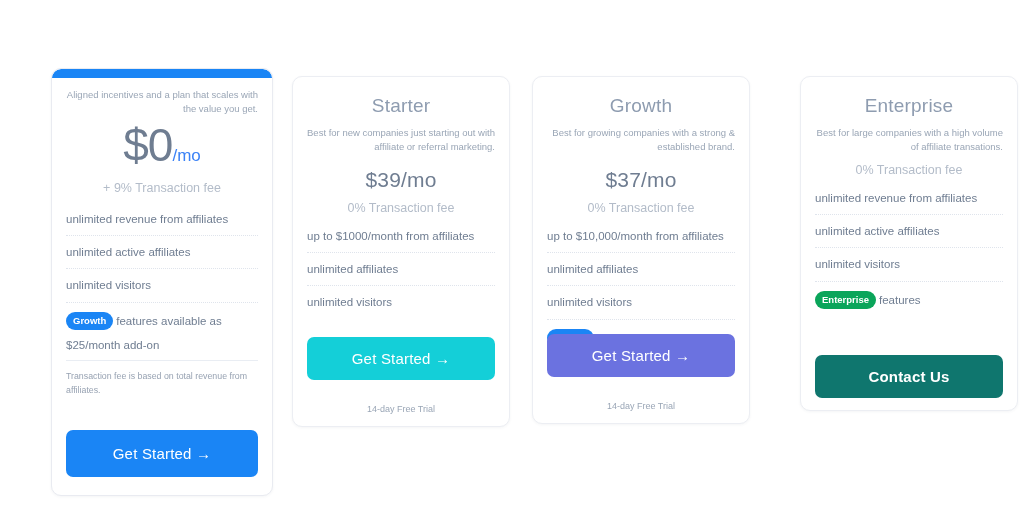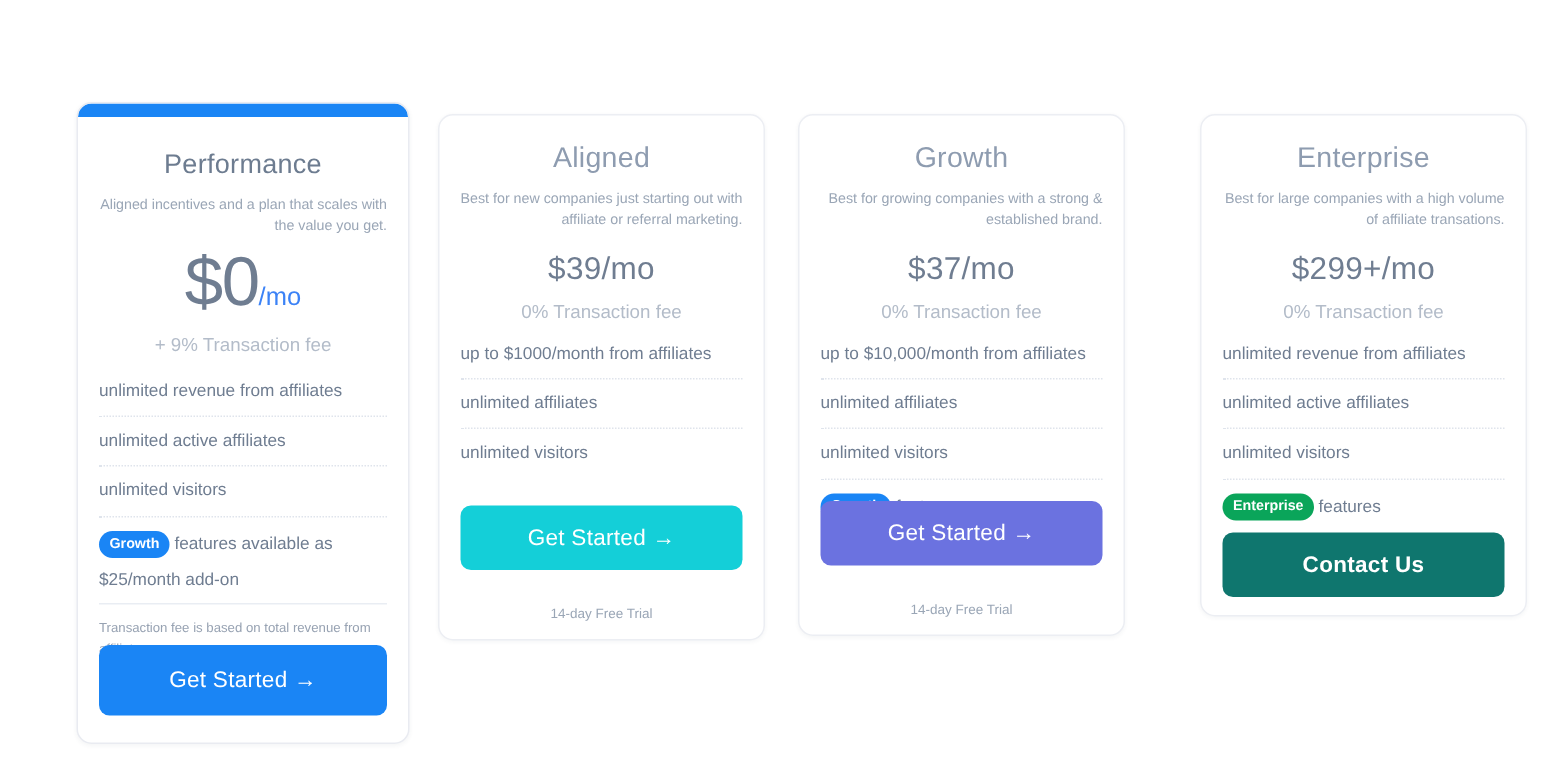"Performance" div.plan-title { html: <div>Performance</div> -> none }
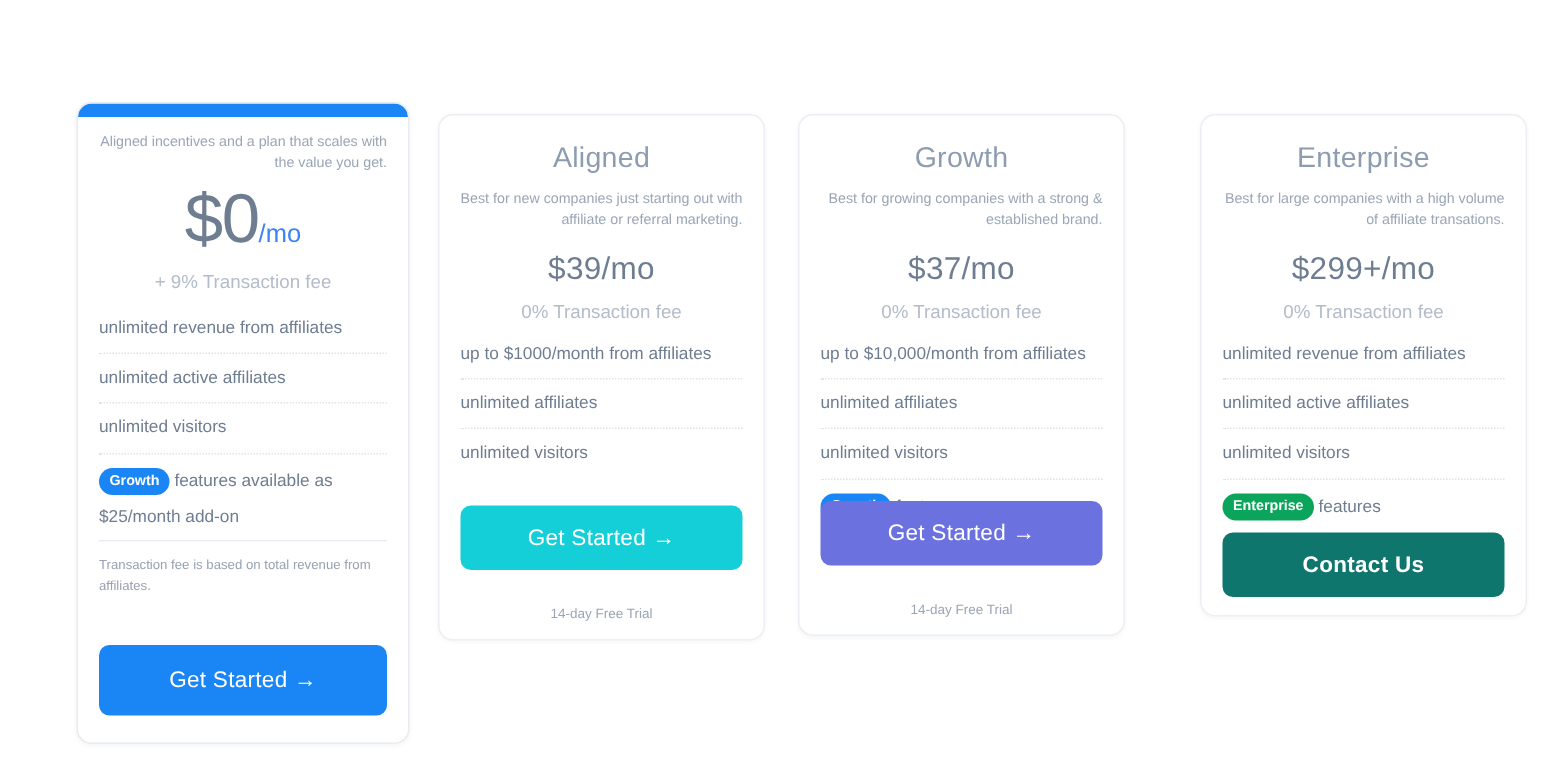"Aligned" div.plan-title { text: Aligned -> Starter }
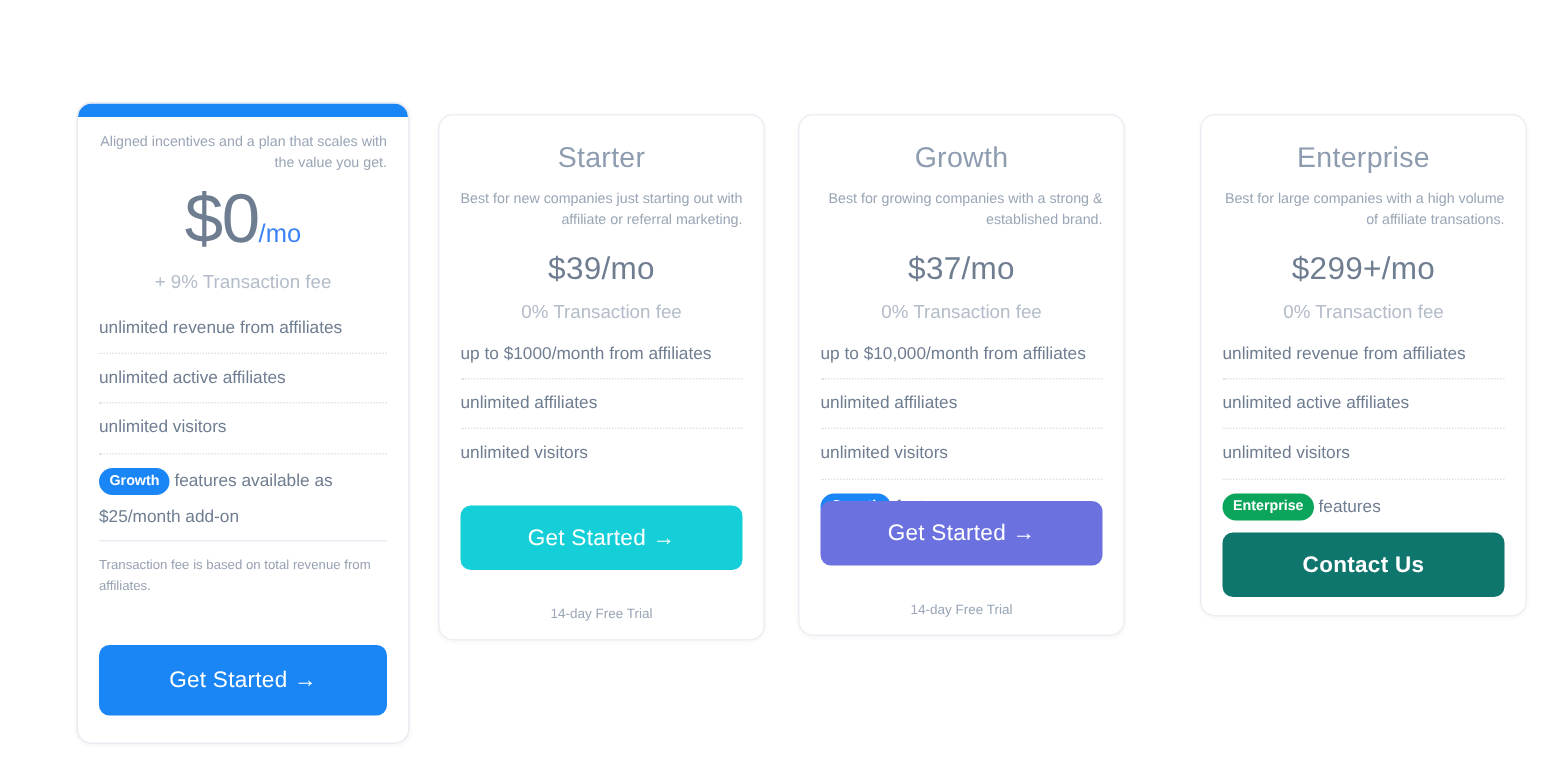"$299+/mo" div.price-row { html: <div> <span>$299+/mo</span> </div> -> none }
